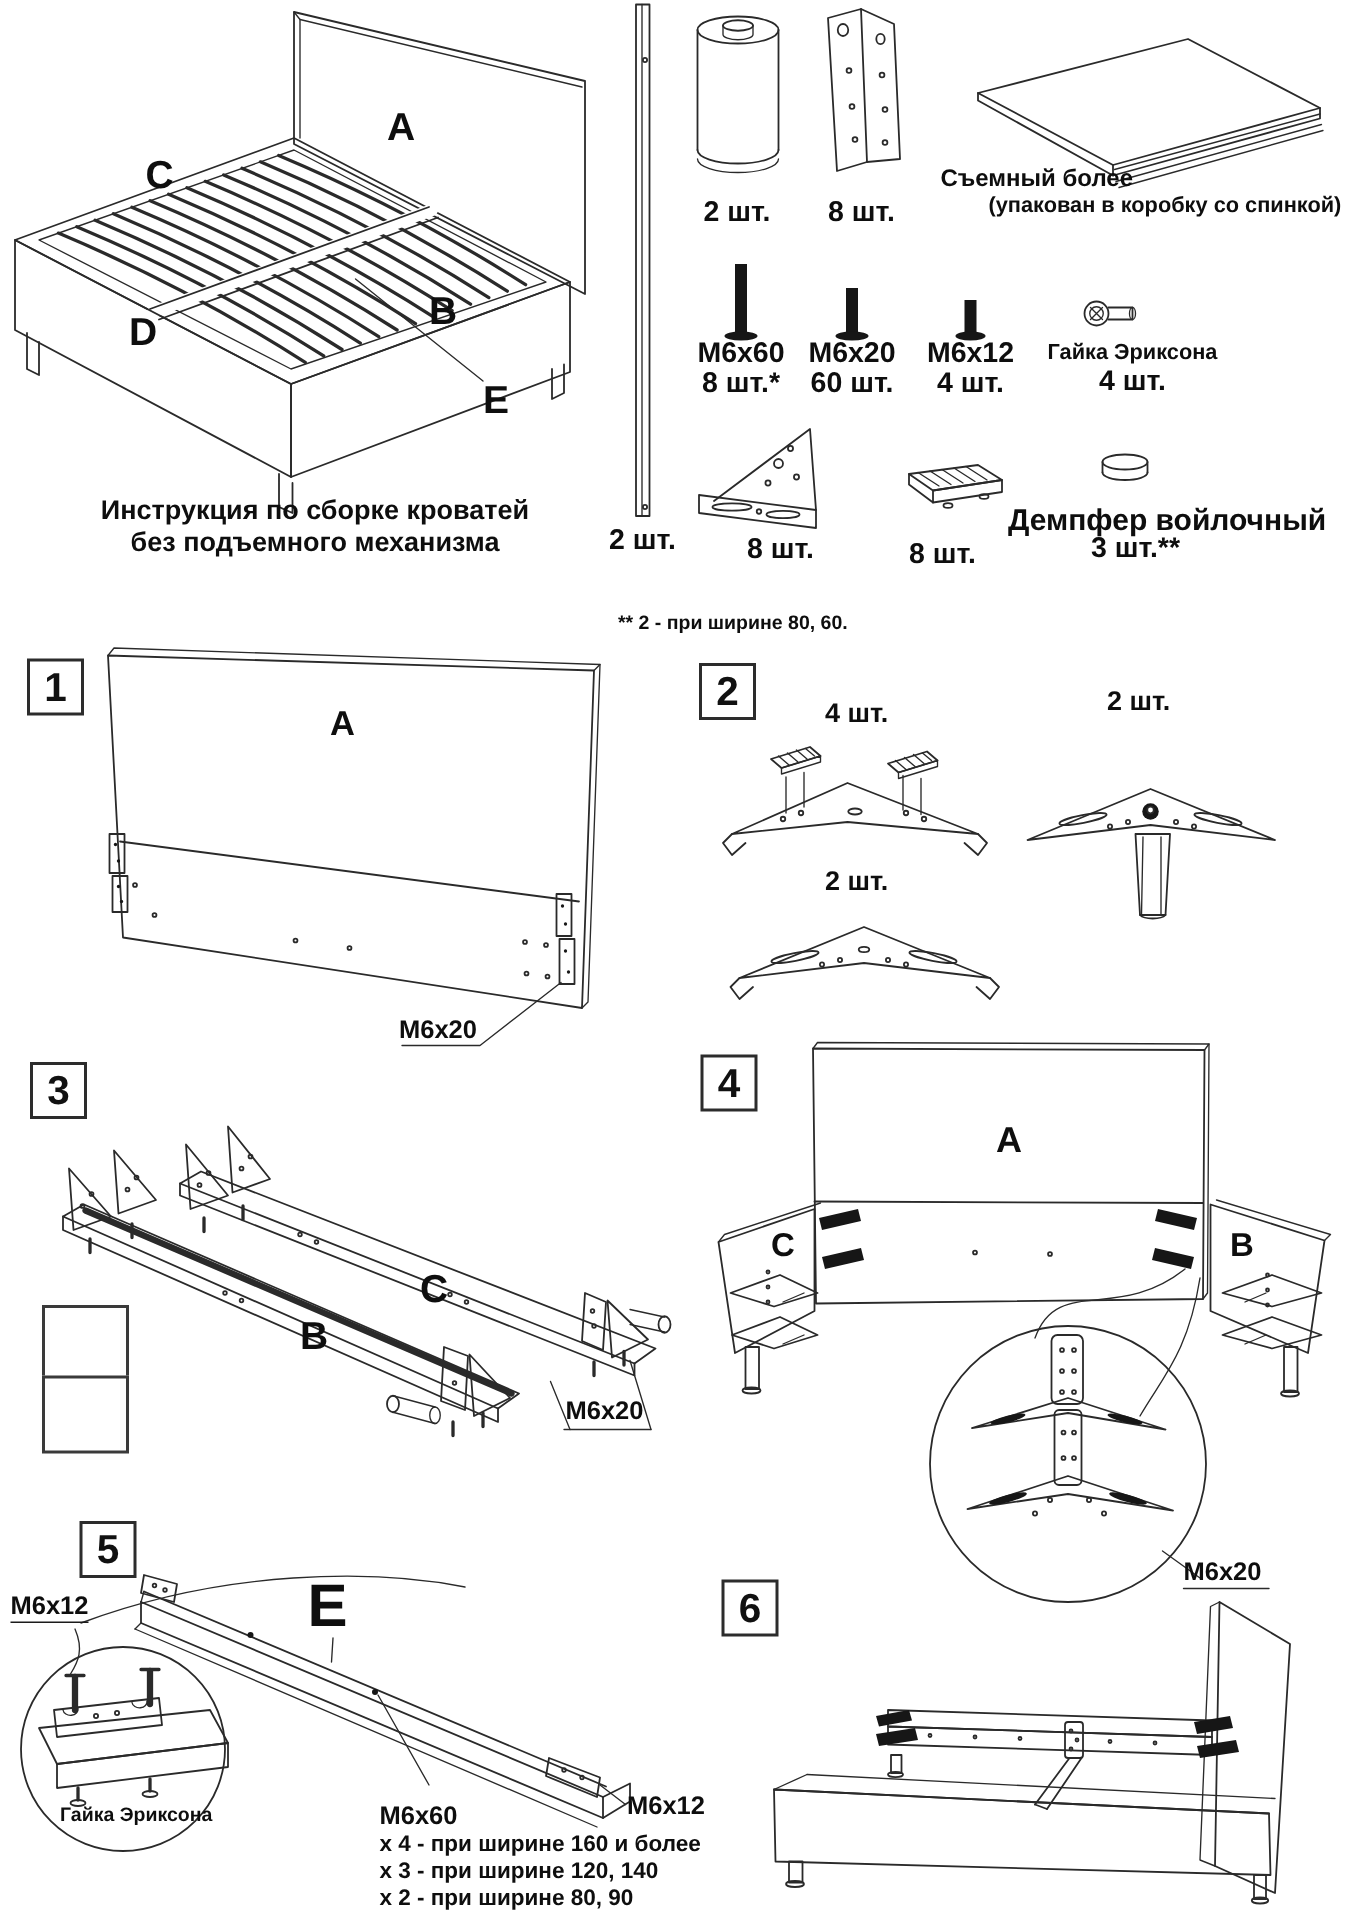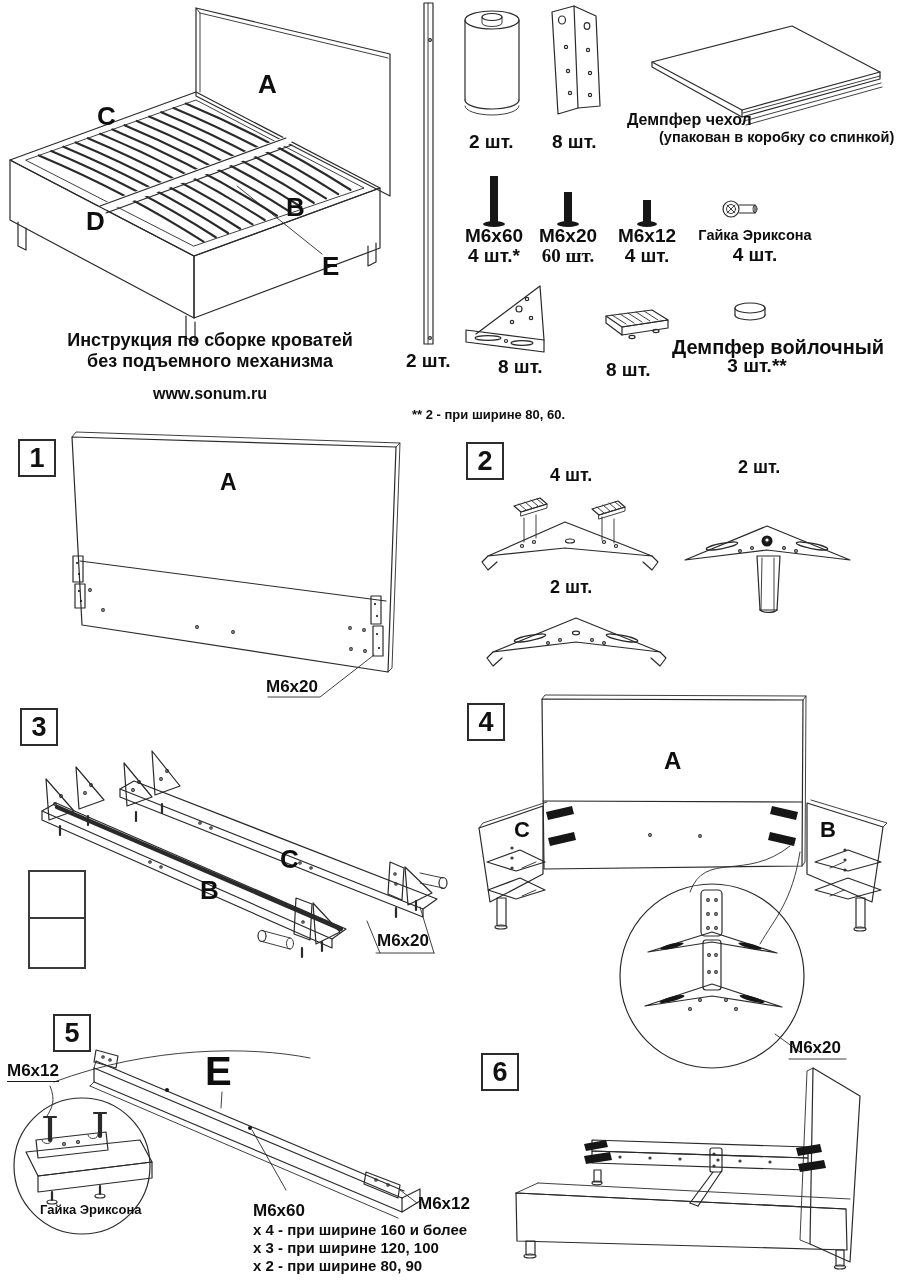"Демпфер чехол" div.lbl { text: Демпфер чехол -> Съемный более }
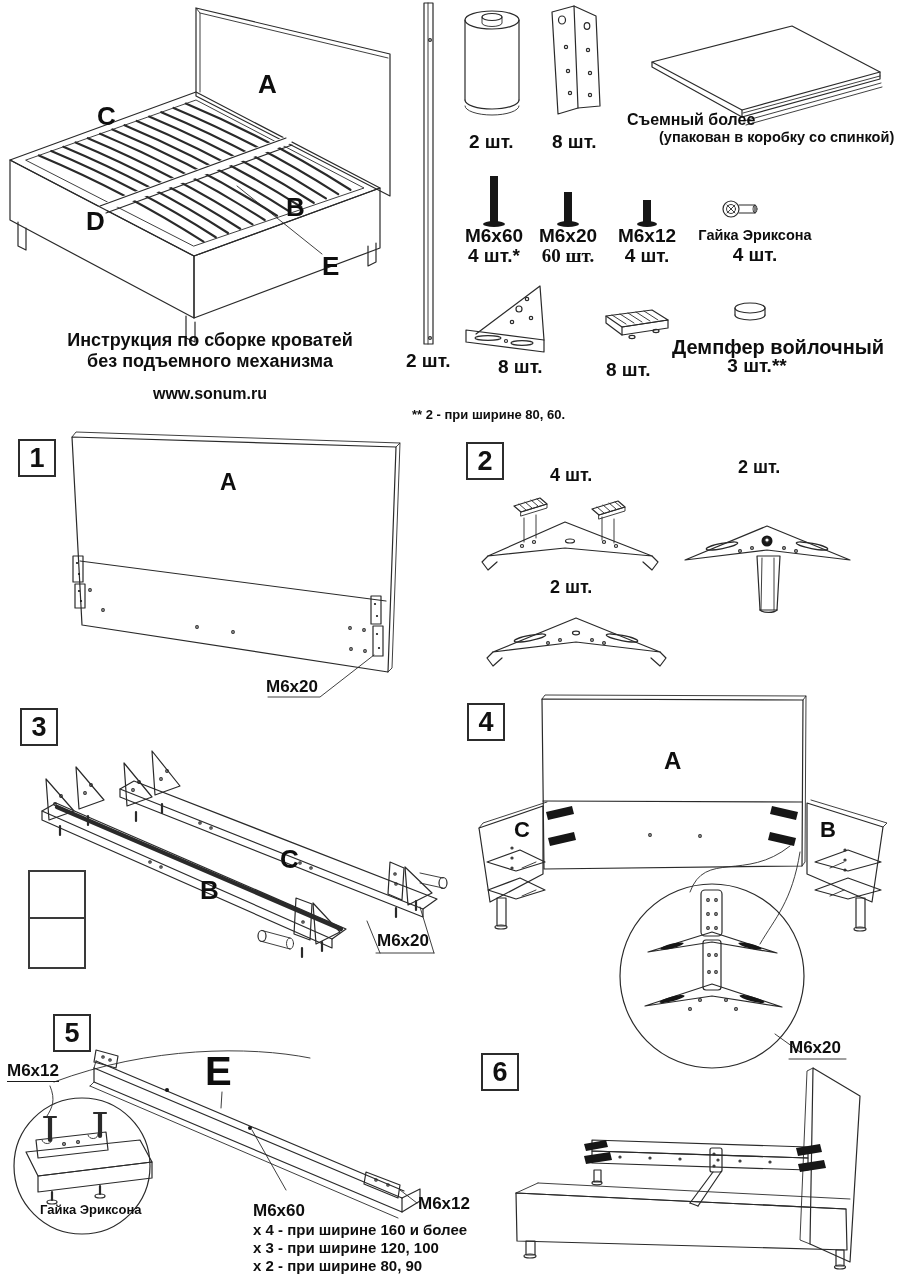"4 шт.*" div.lbl { text: 4 -> 8 }
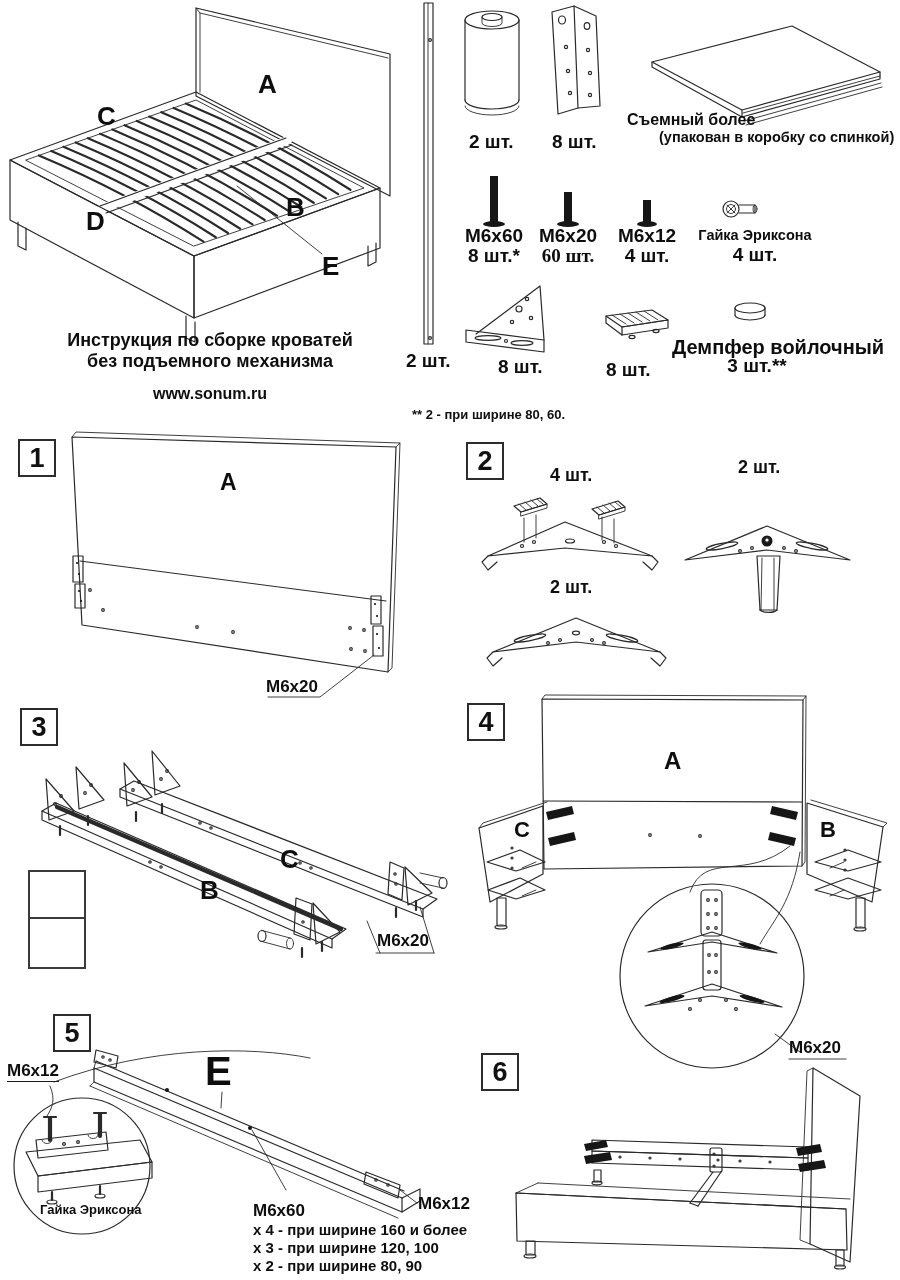"60 шт." div.lbl { font-family: Liberation Serif, serif -> none }
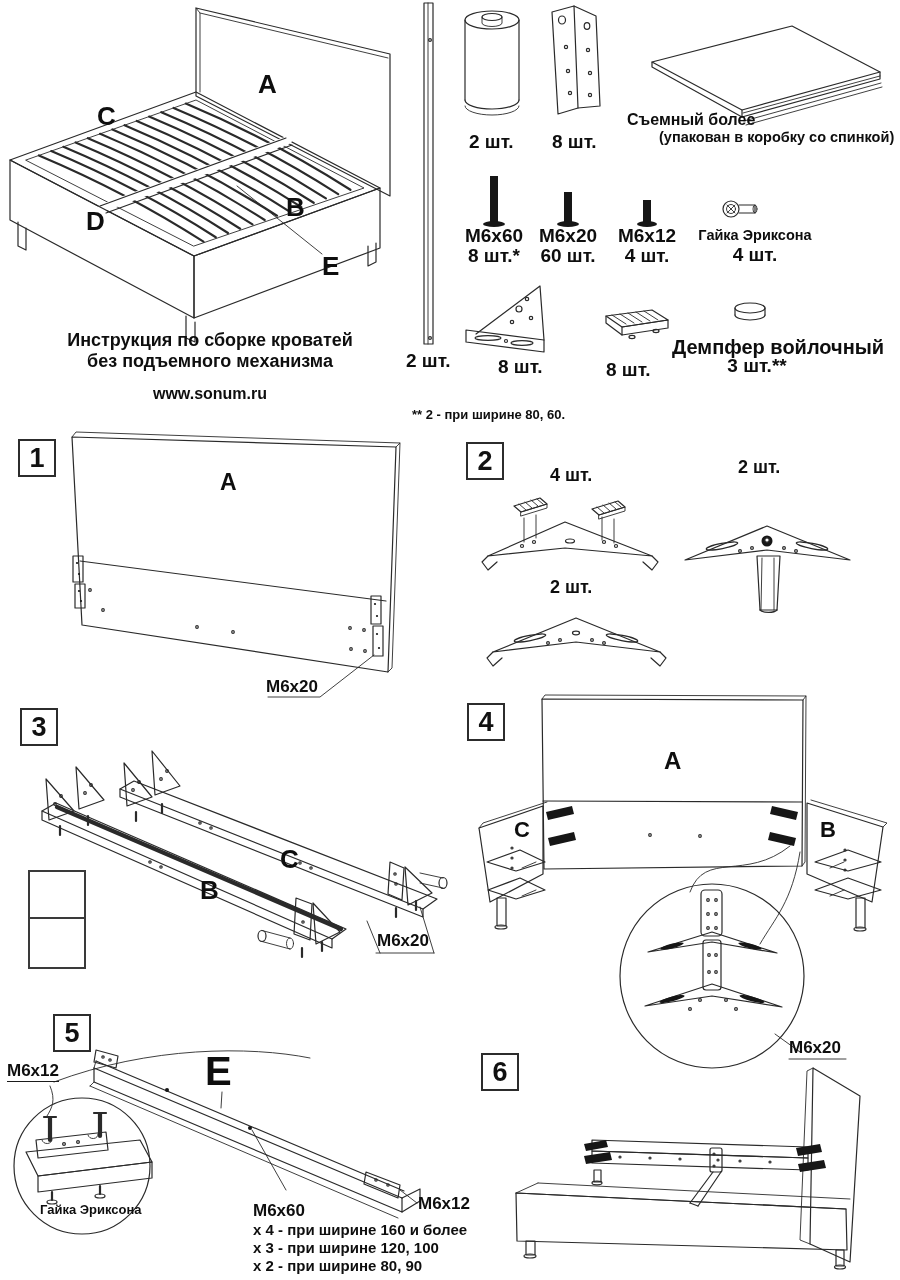"www.sonum.ru" div.lbl { html: <div>www.sonum.ru</div> -> none }
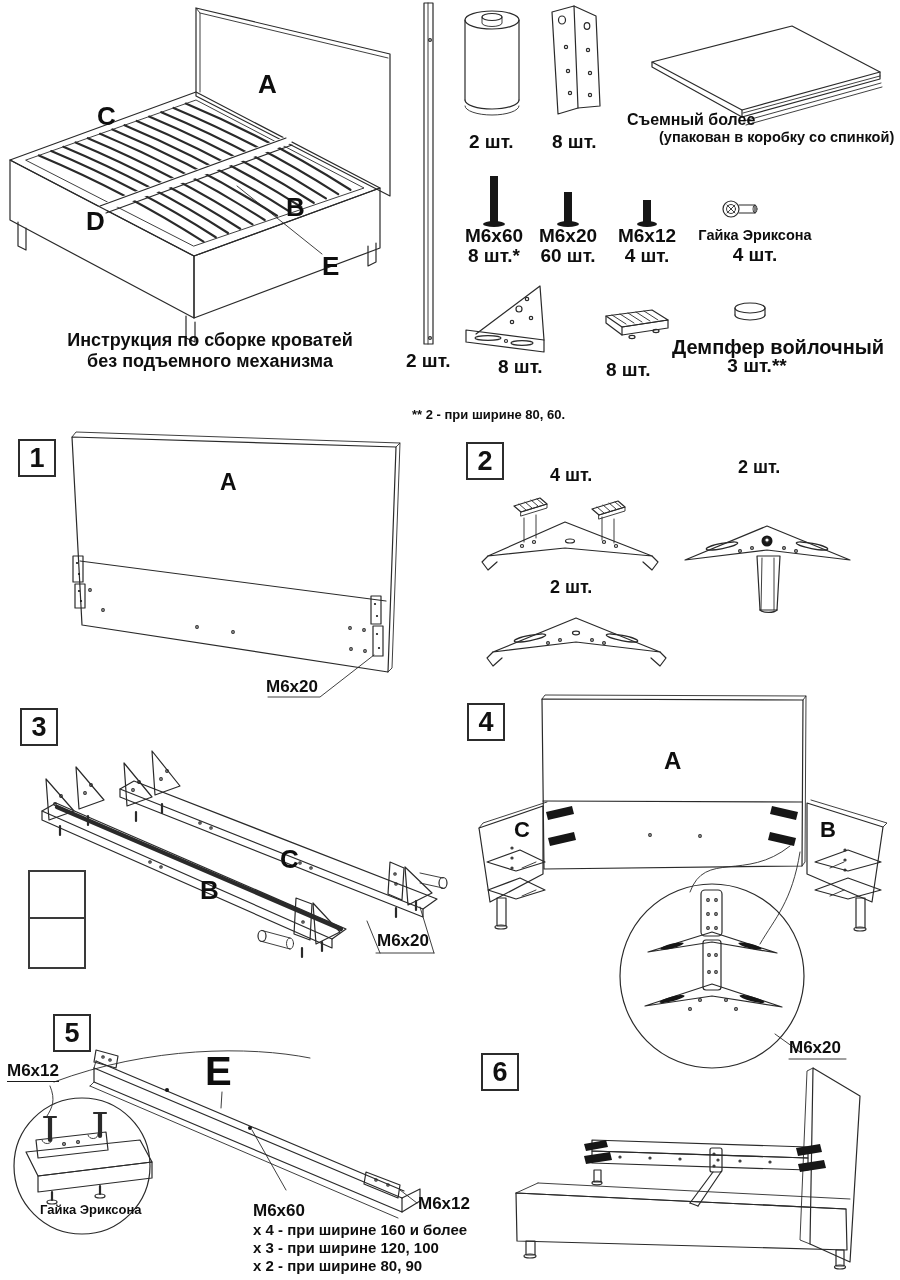"x 3 - при ширине" div.lbl { text: 100 -> 140 }
